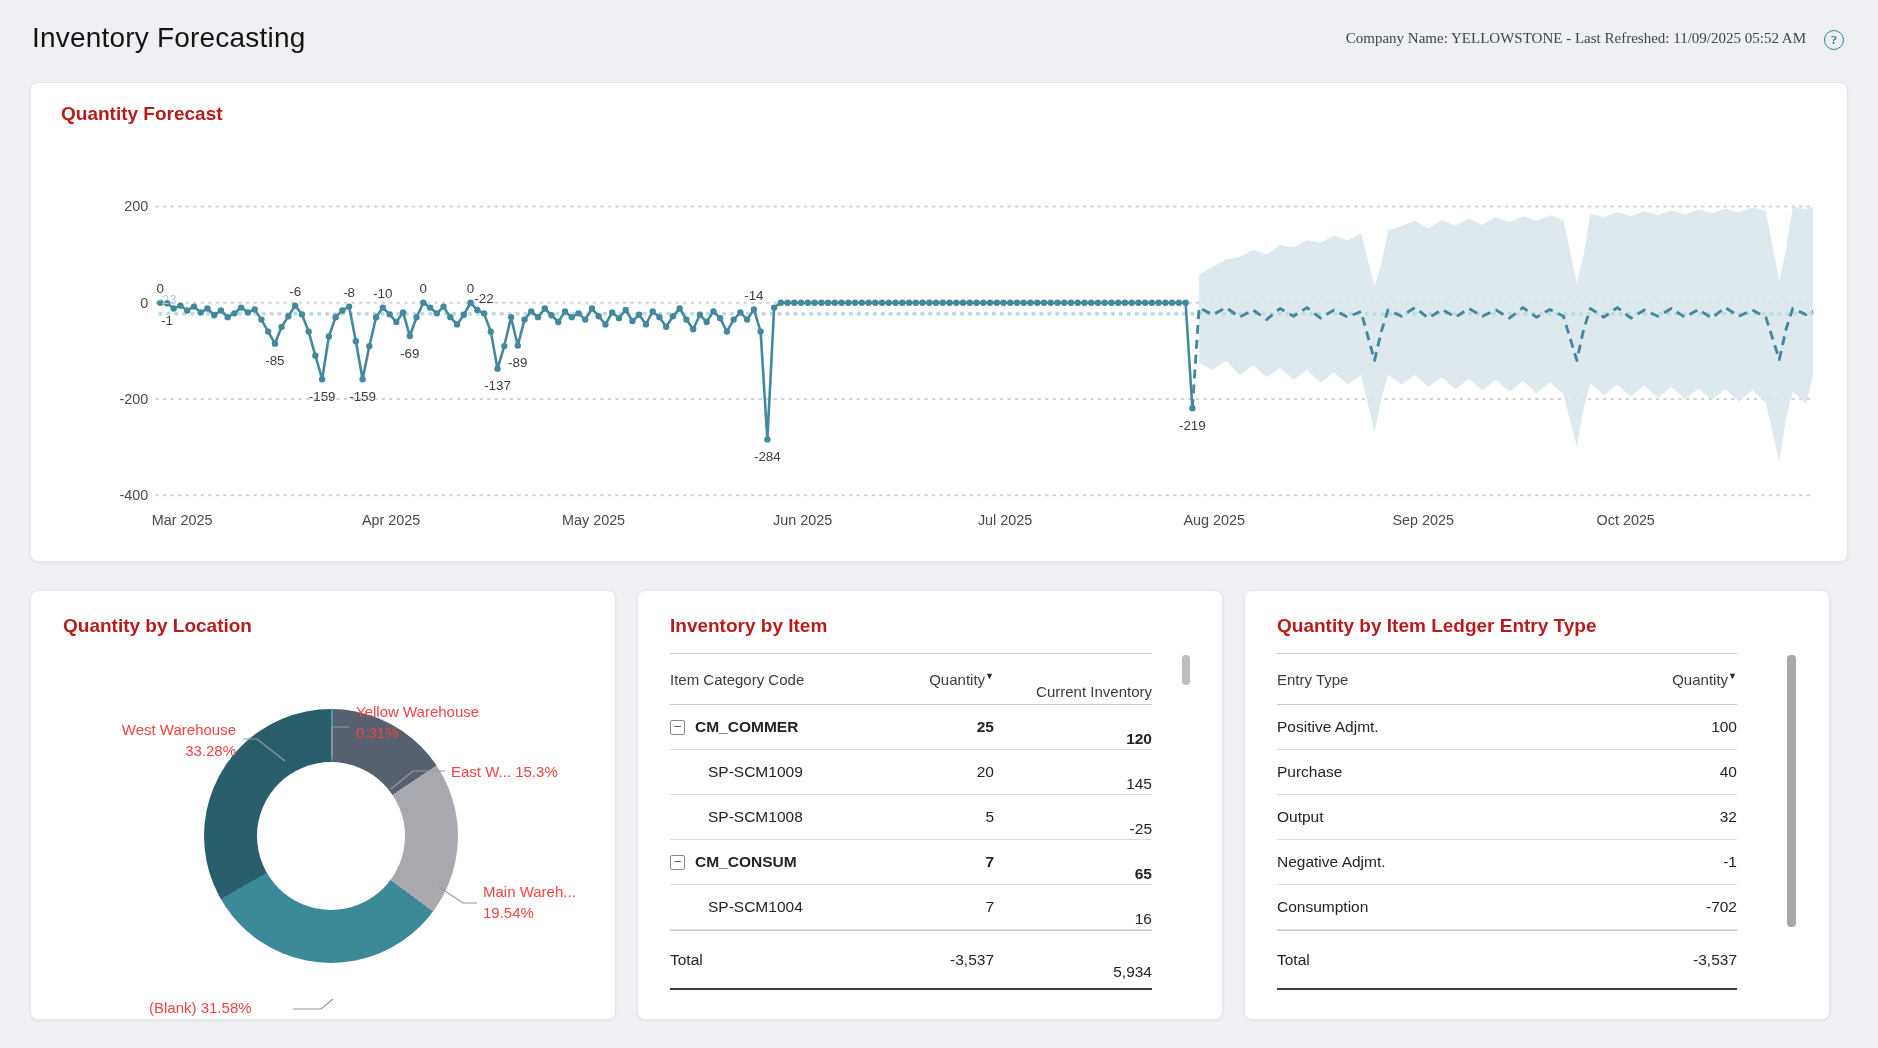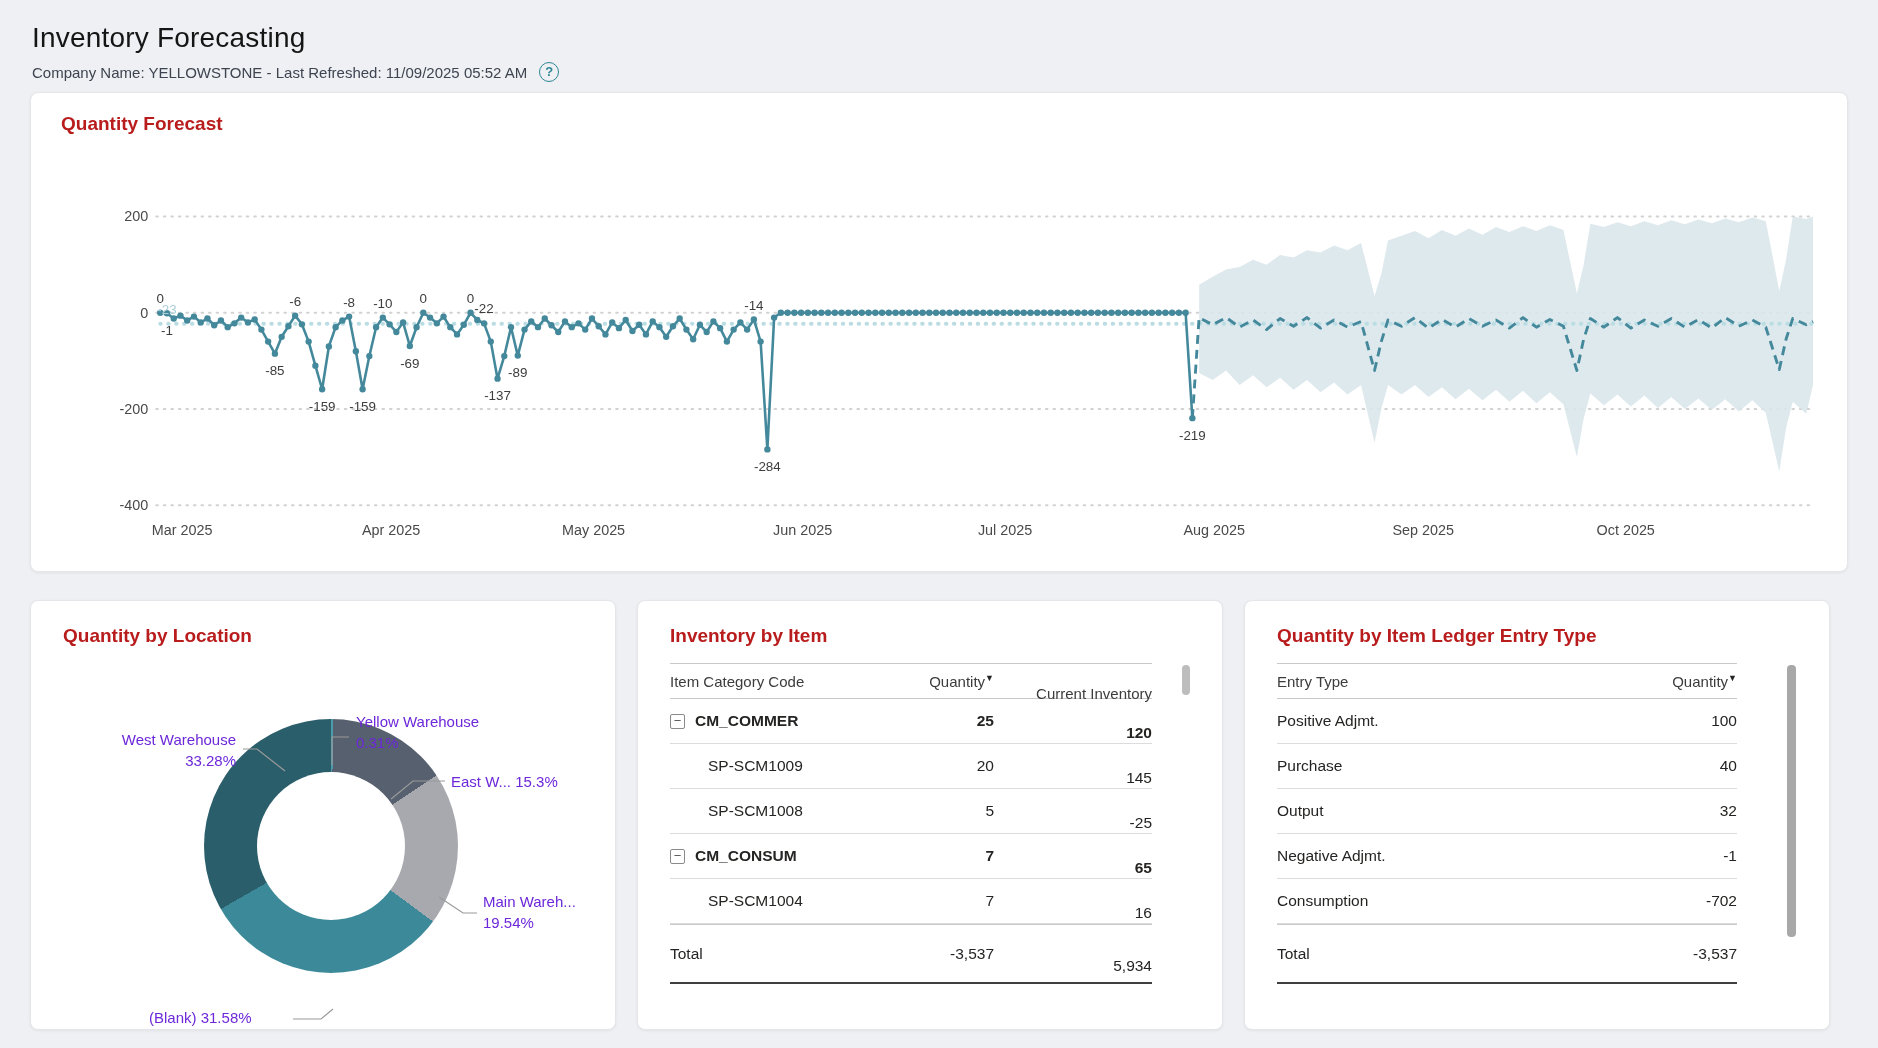"Inventory Forecasting" .topbar { flex-direction: column -> none; padding: 4px 4px 10px 2px -> 4px 4px 28px 2px }
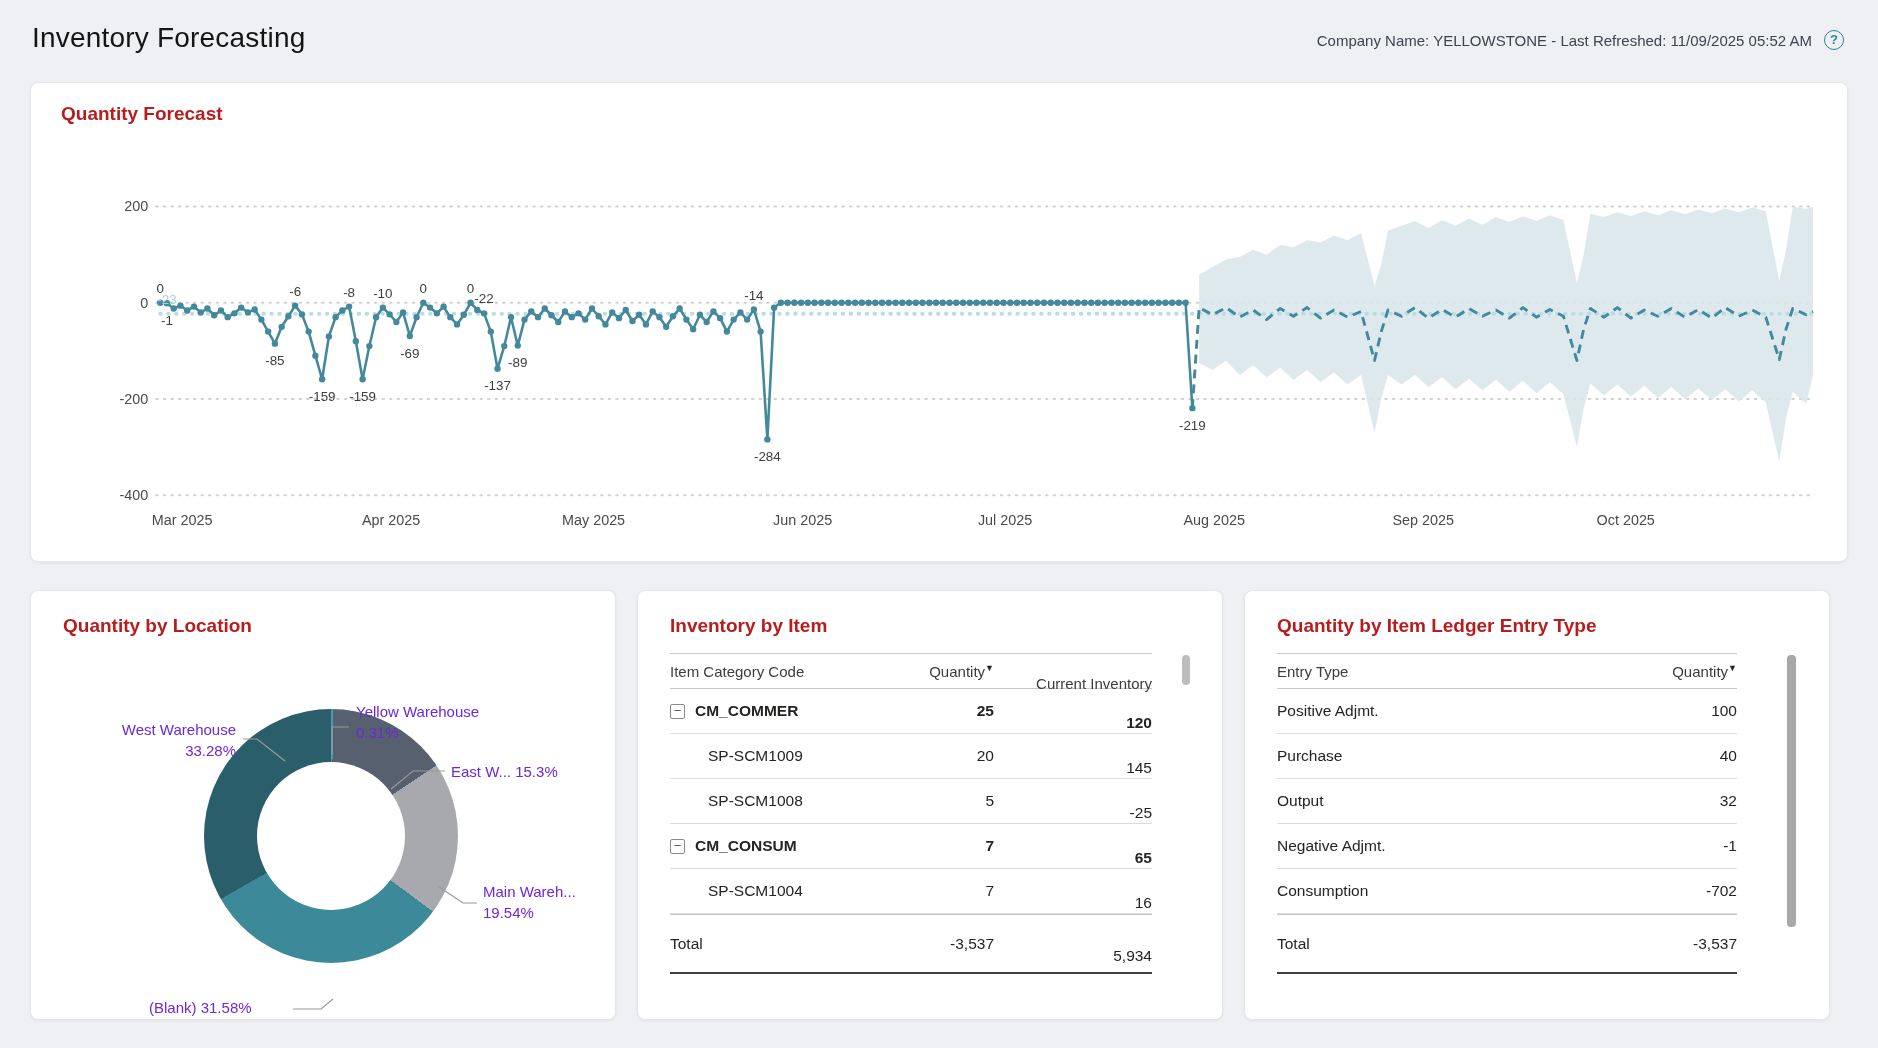"Company Name: YELLOWSTONE - Last" .topbar-right { align-items: center -> flex-start; font-family: none -> Liberation Serif, serif; gap: 12px -> 18px }
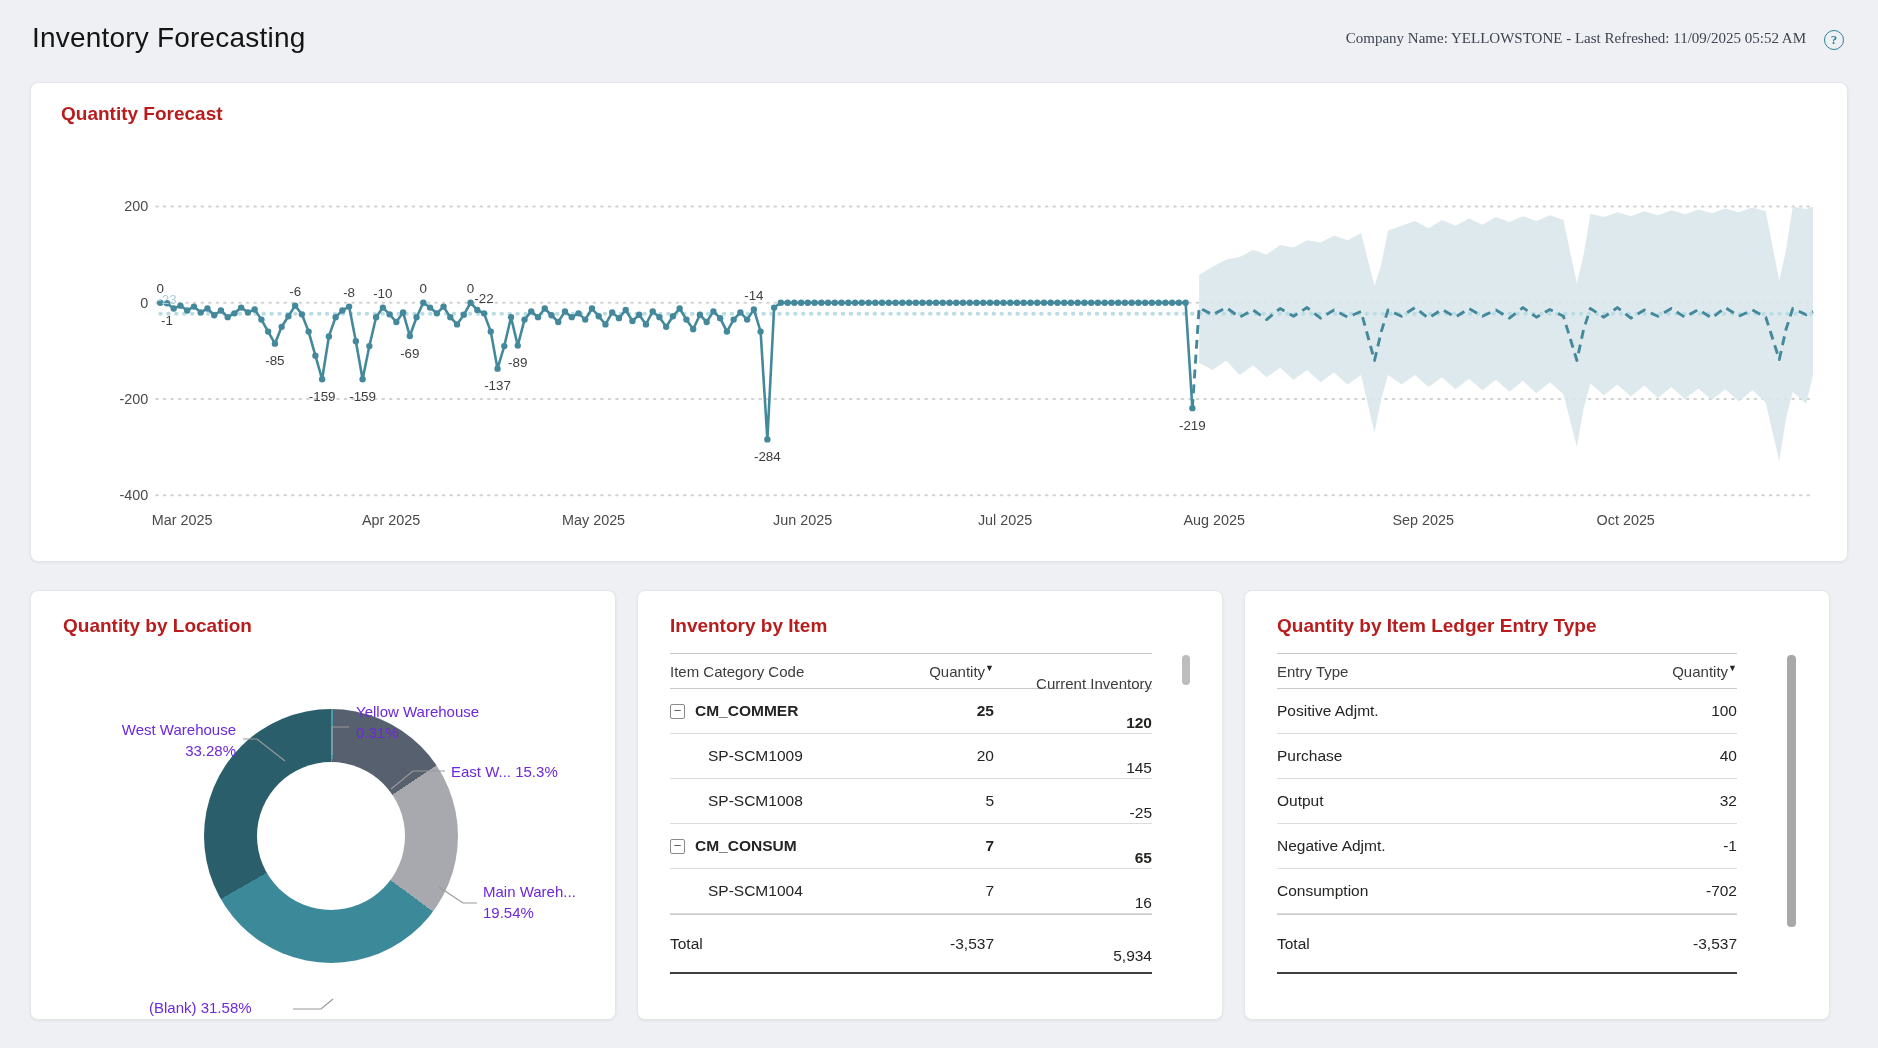"Item Category Code" .t-header { height: 36px -> 52px }
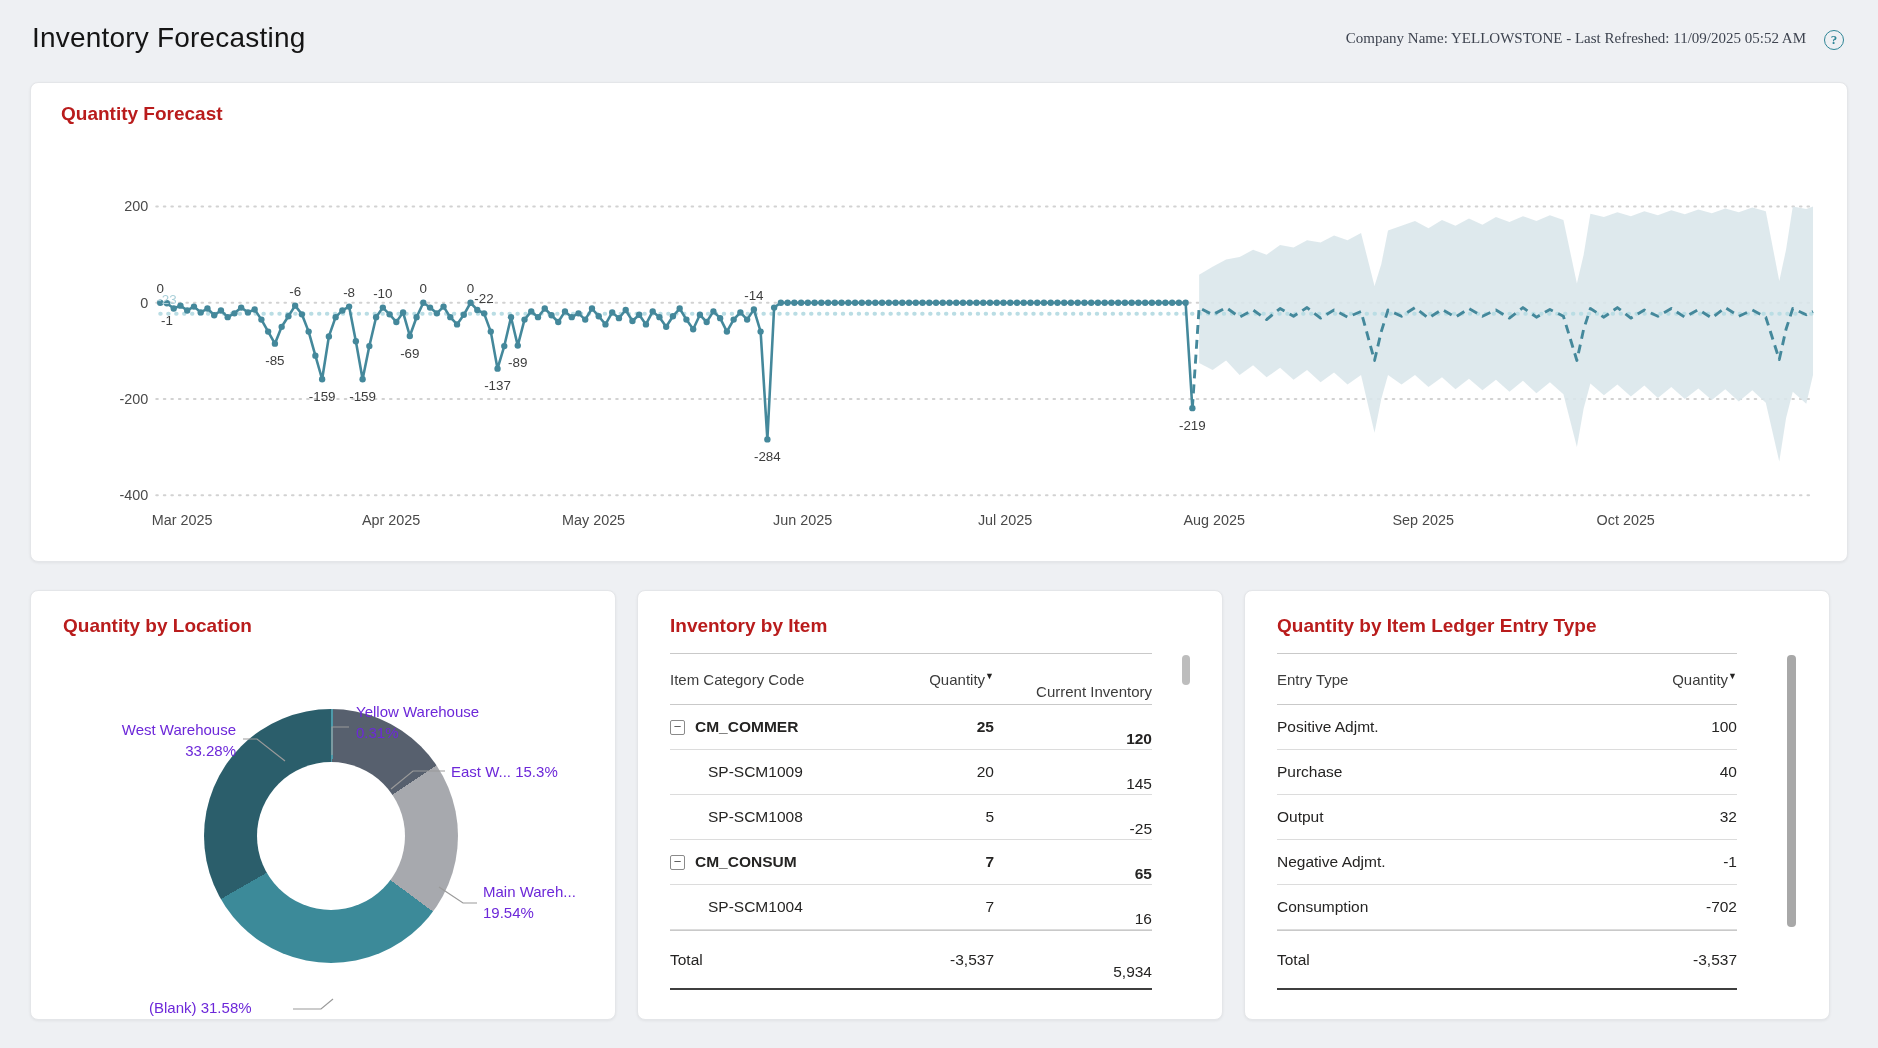"Yellow Warehouse" .donut-label { color: #6d28d9 -> #ef4444 }
